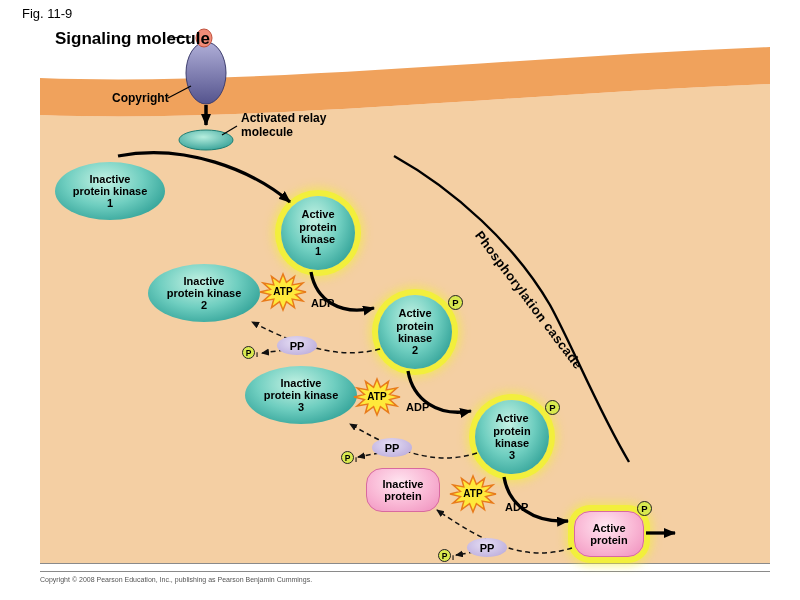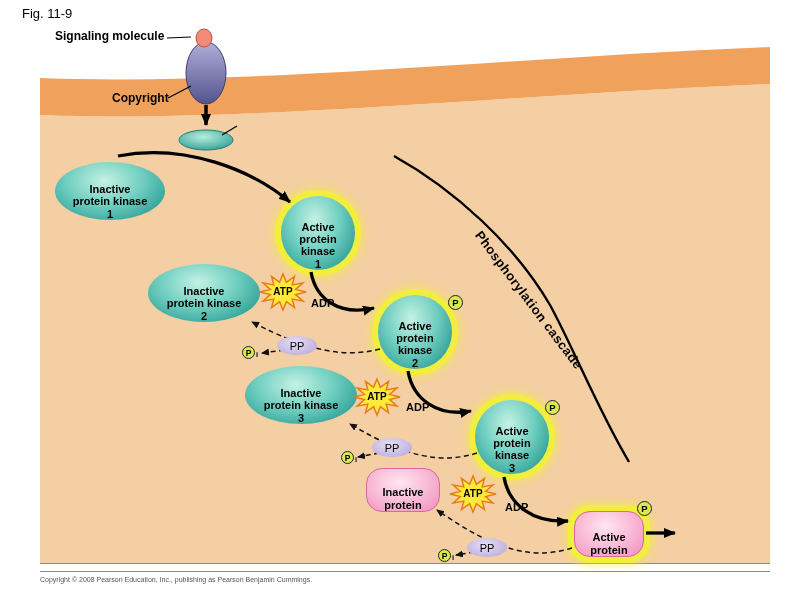"Signaling molecule" div.lbl { font-size: 12px -> 17px }
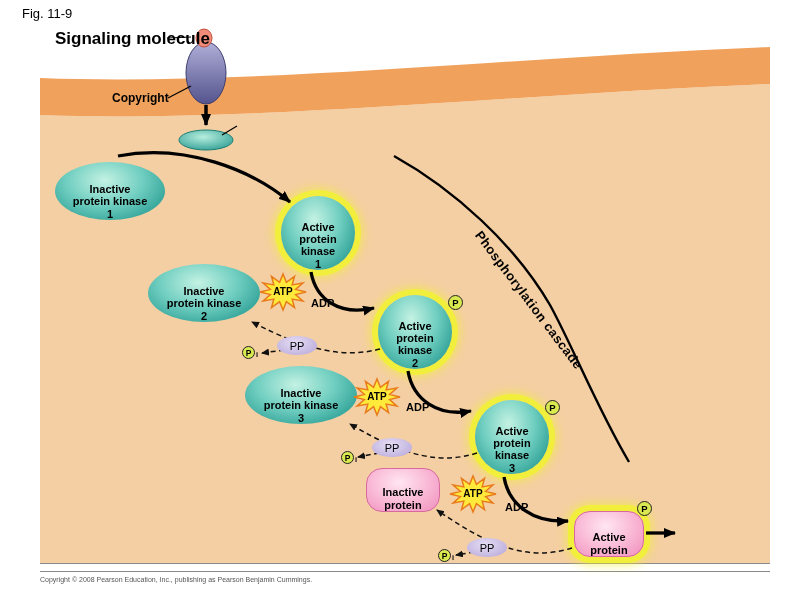"Activated relay" div.lbl { html: none -> <div>Activated relay molecule</div> }
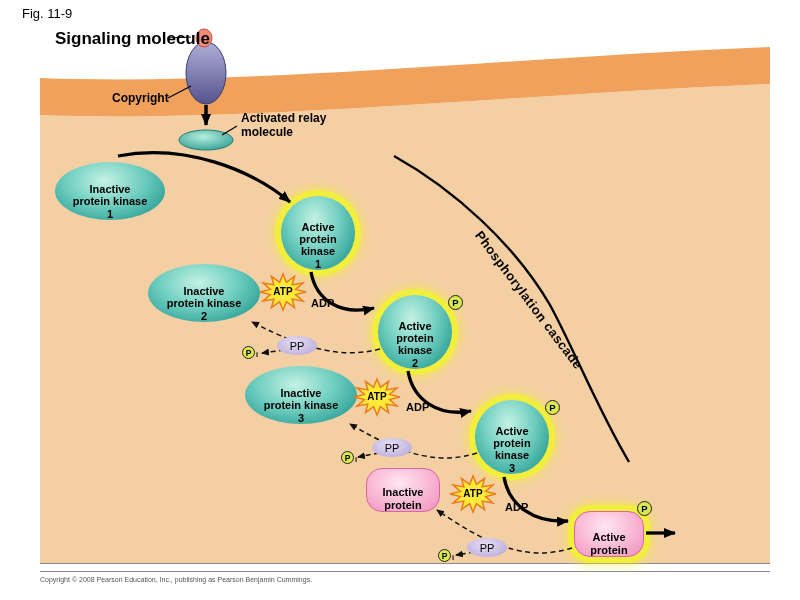"Inactive" .node { align-items: flex-end -> center }
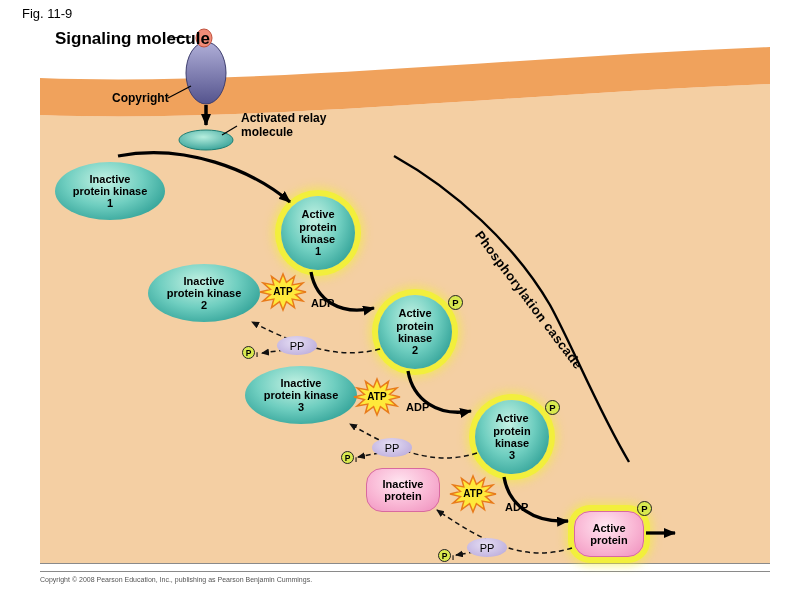"PP" .pp { font-weight: normal -> bold }
